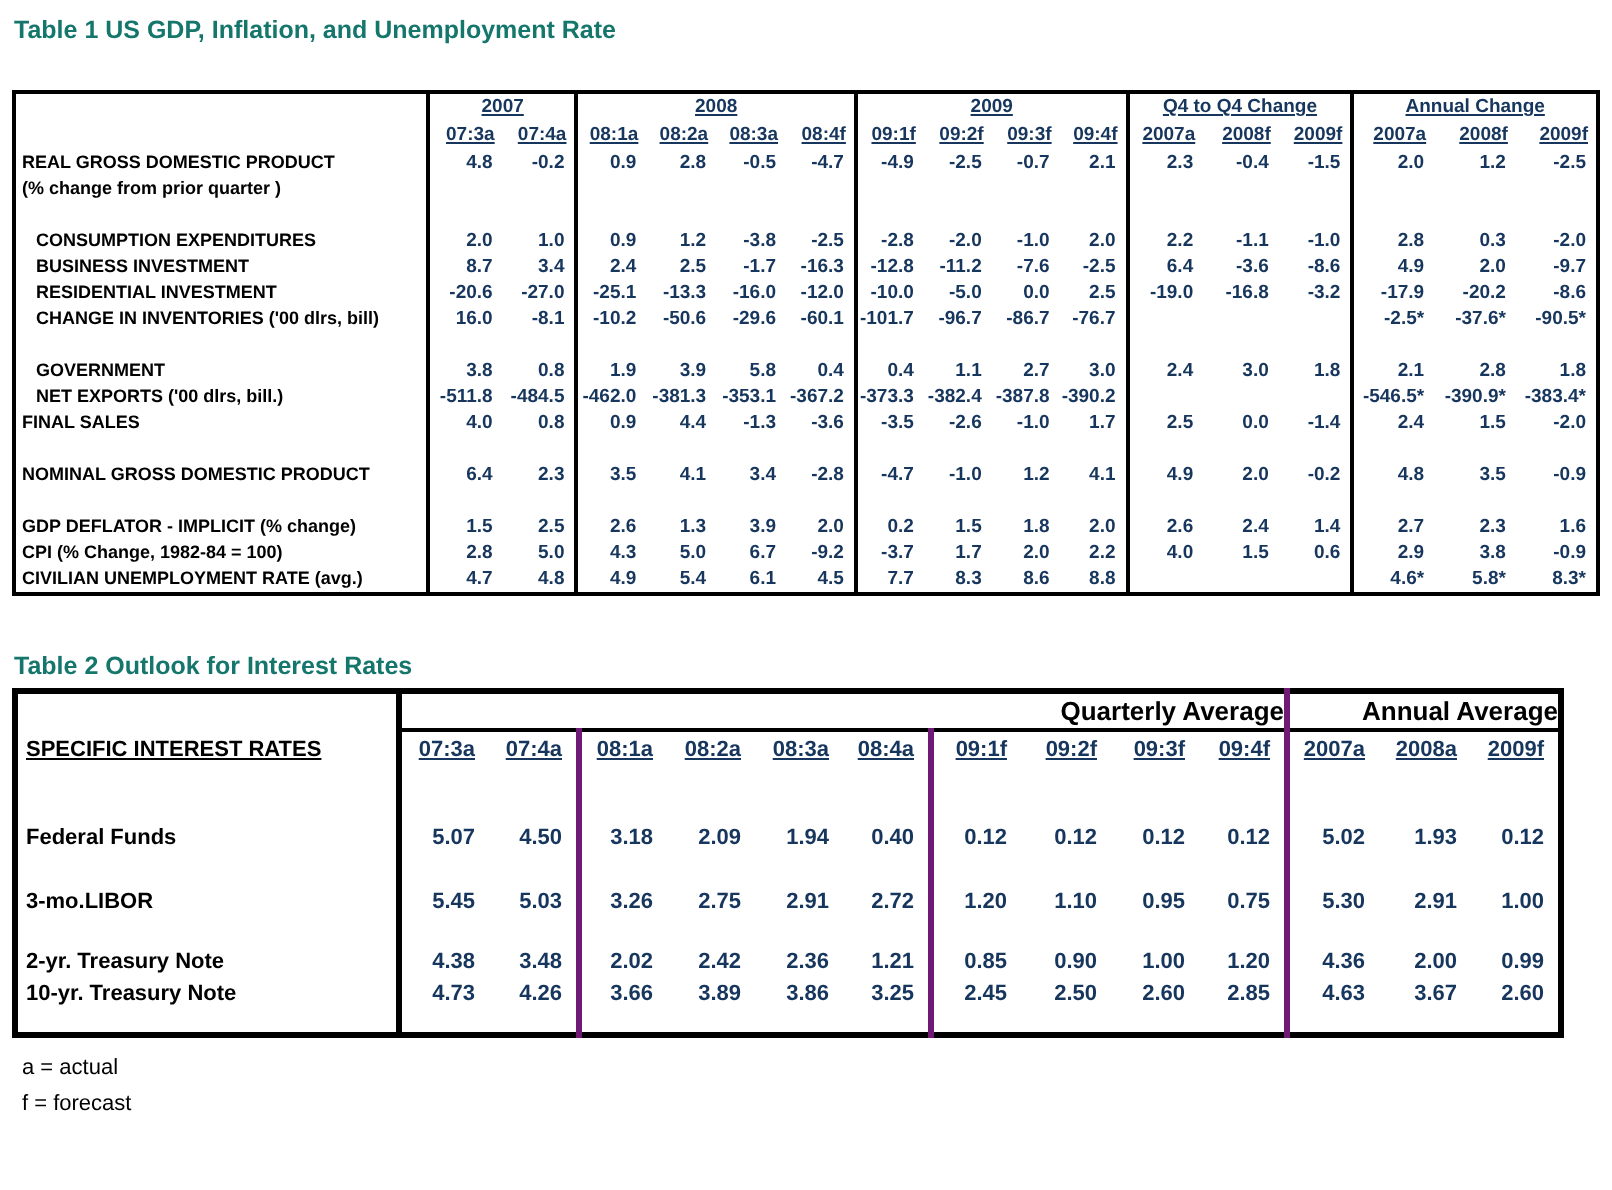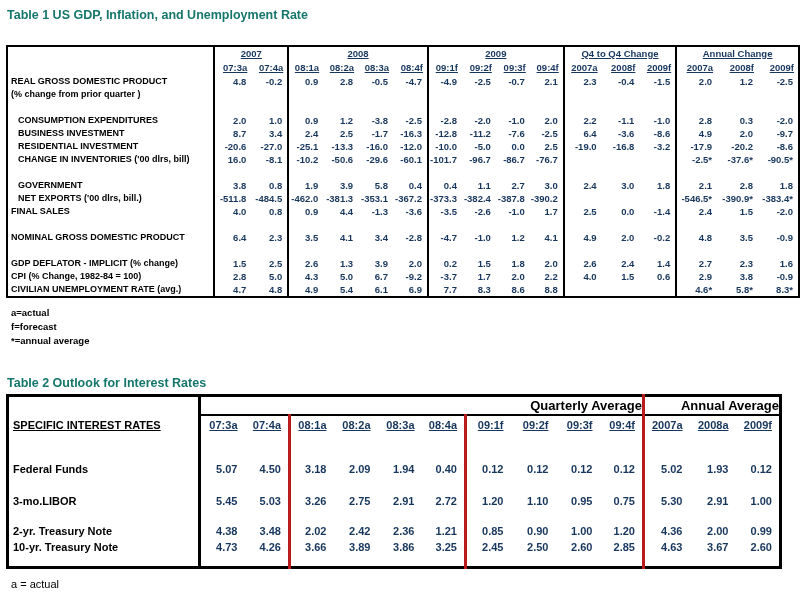"6.9" td.num { text: 6.9 -> 4.5 }
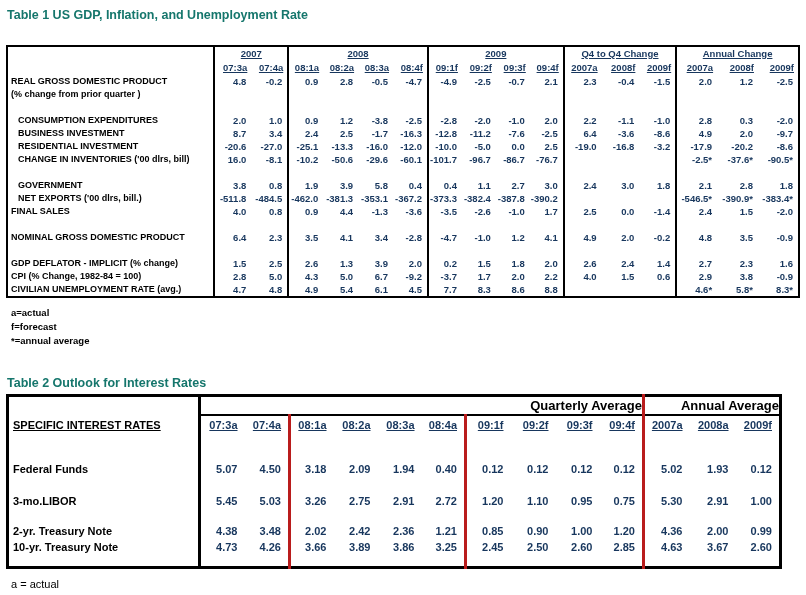"a=actual" div.f1 { html: <div> <div>a=actual</div> <div>f=forecast</div> <div>*=annual average</div> </div> -> none }
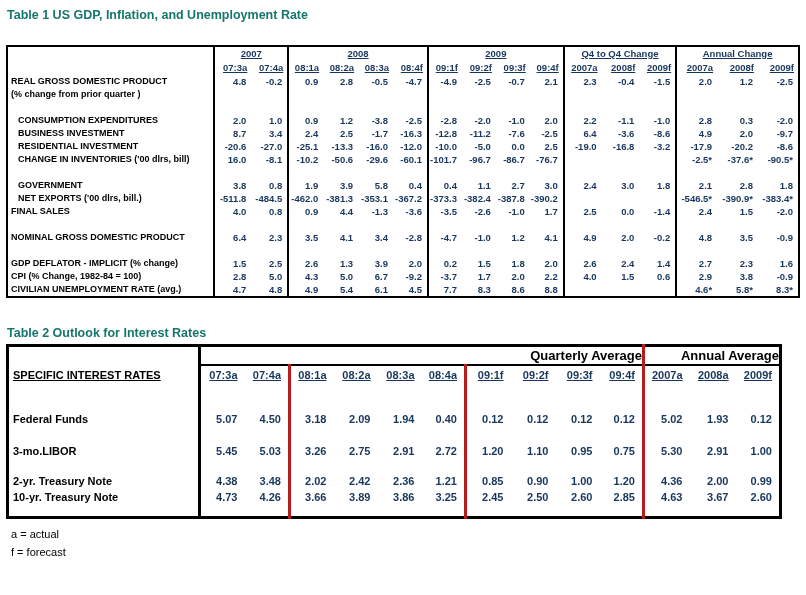"Annual Average" #t2 .gs { border-left: 3px solid #b91c1c -> 3px solid #701a75 }
